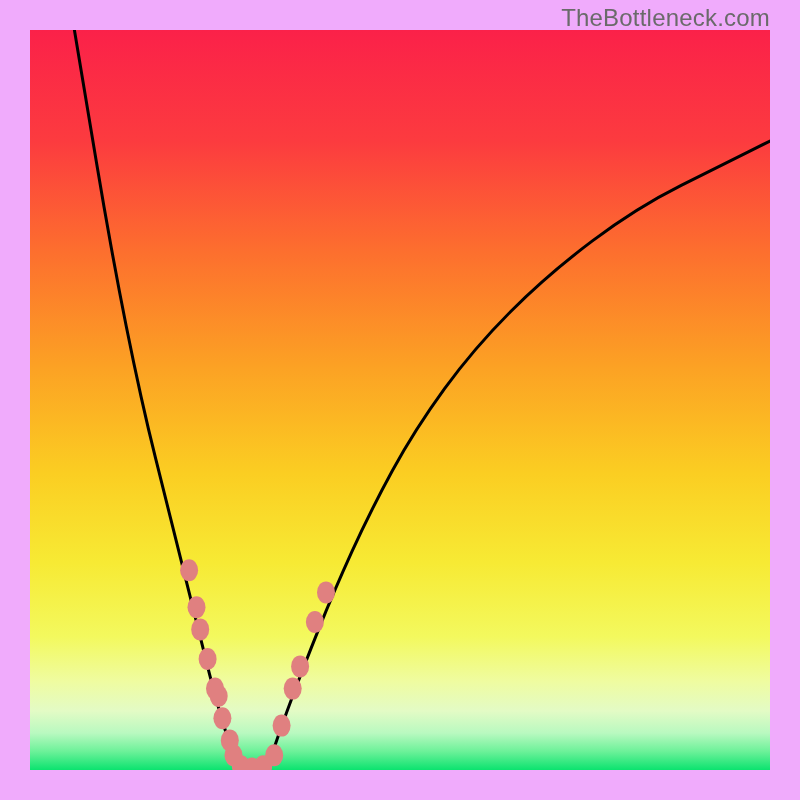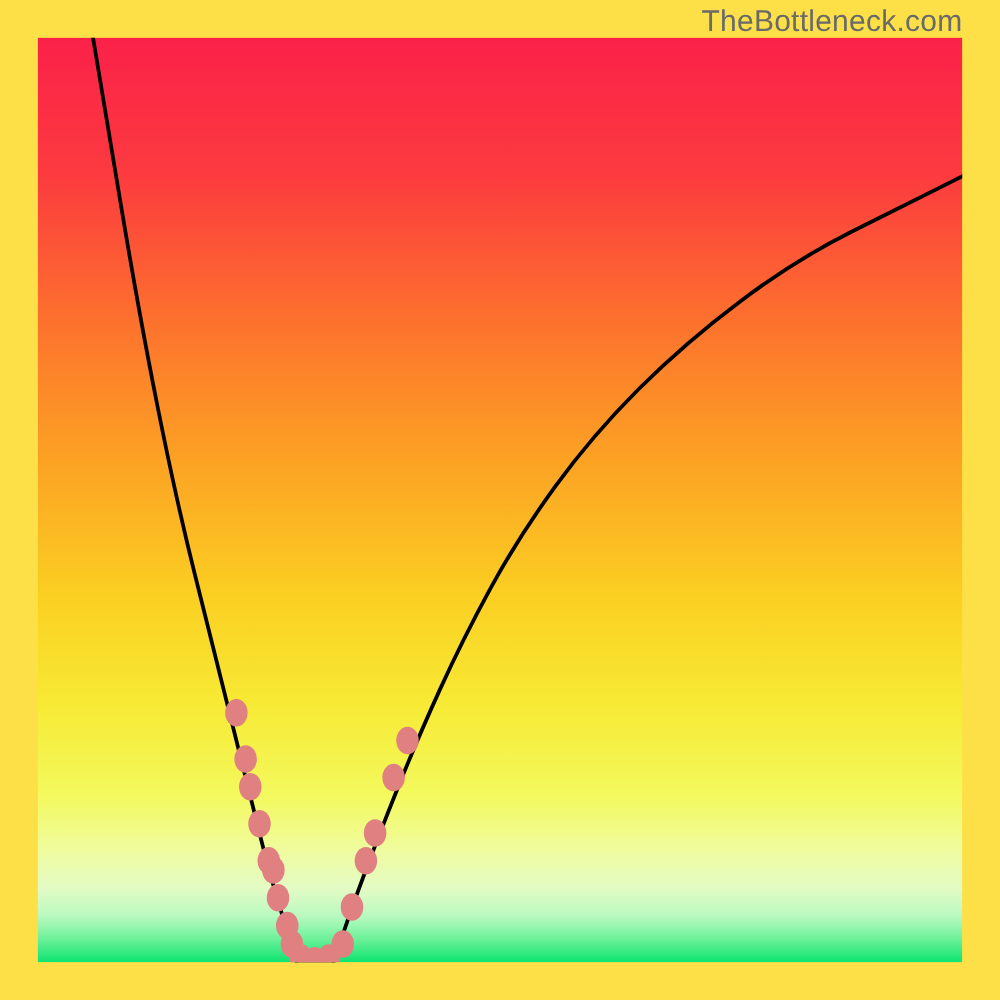"TheBottleneck.com" .frame { background: #fde047 -> #f0abfc }
